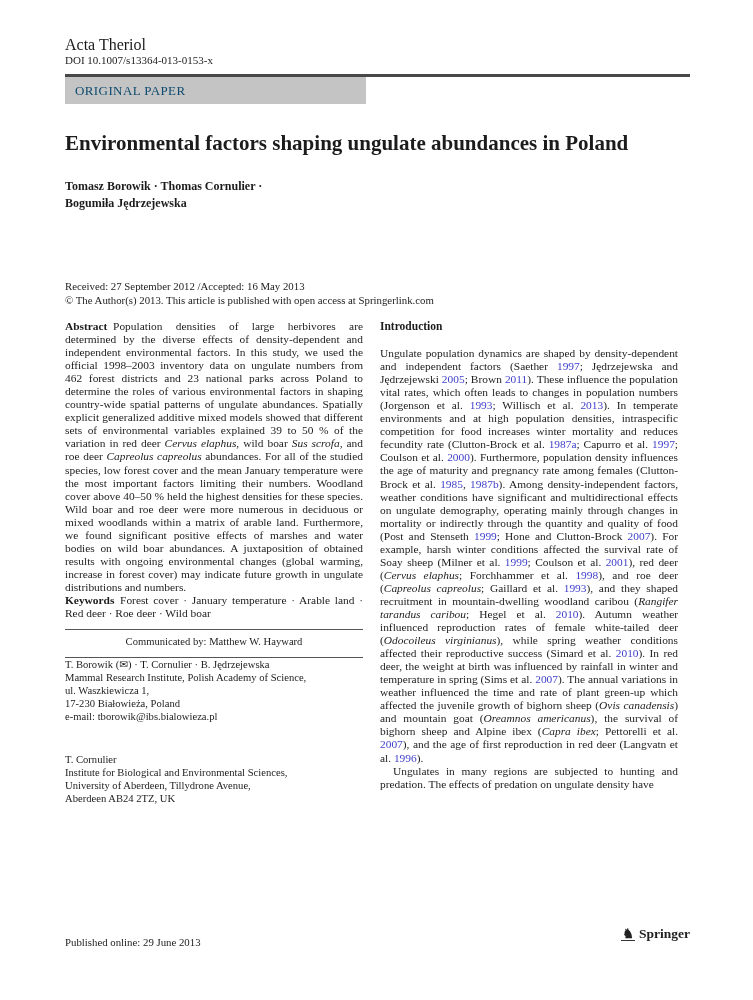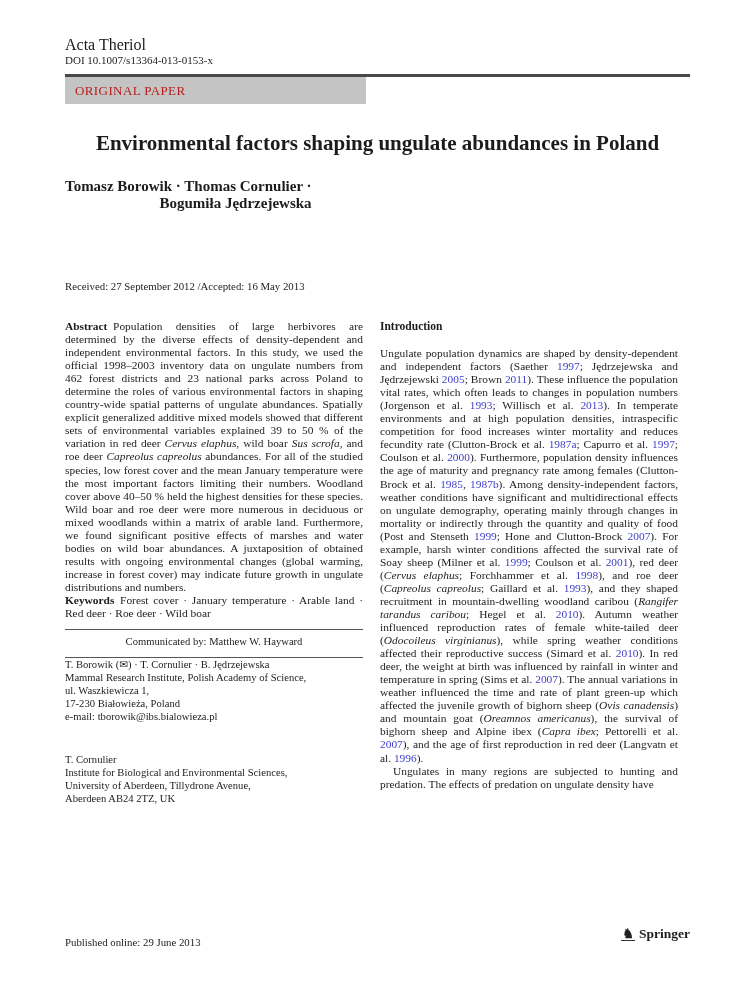"ORIGINAL PAPER" .type-bar { color: #b91c1c -> #0c4a6e }
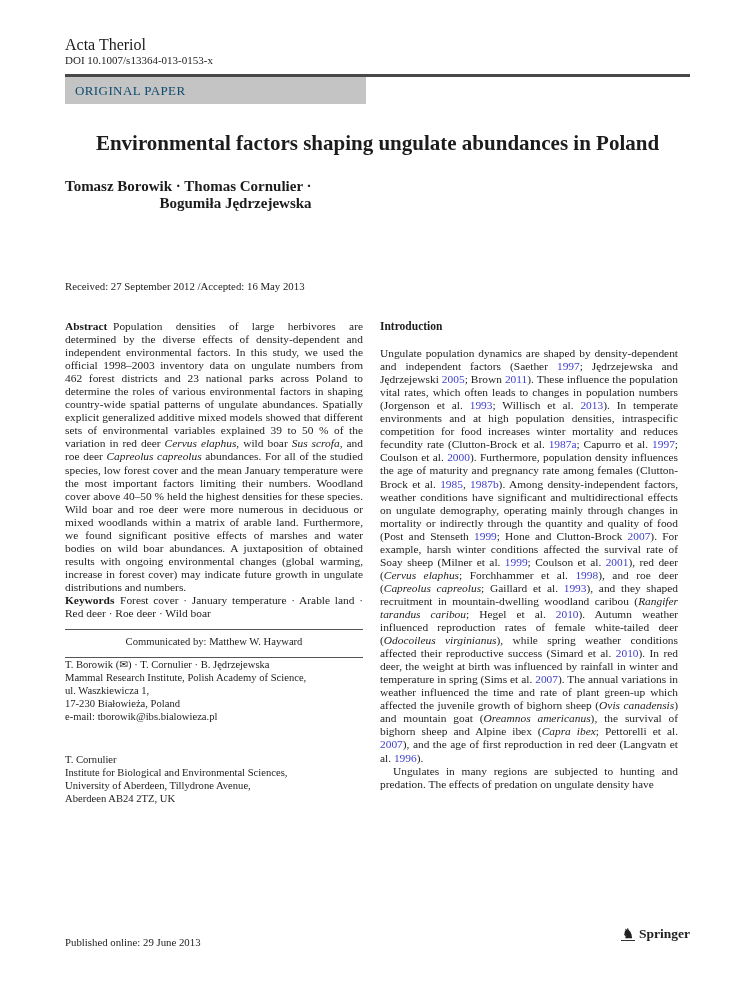"Environmental factors shaping ungulate" h1.page-title { text-align: center -> none }
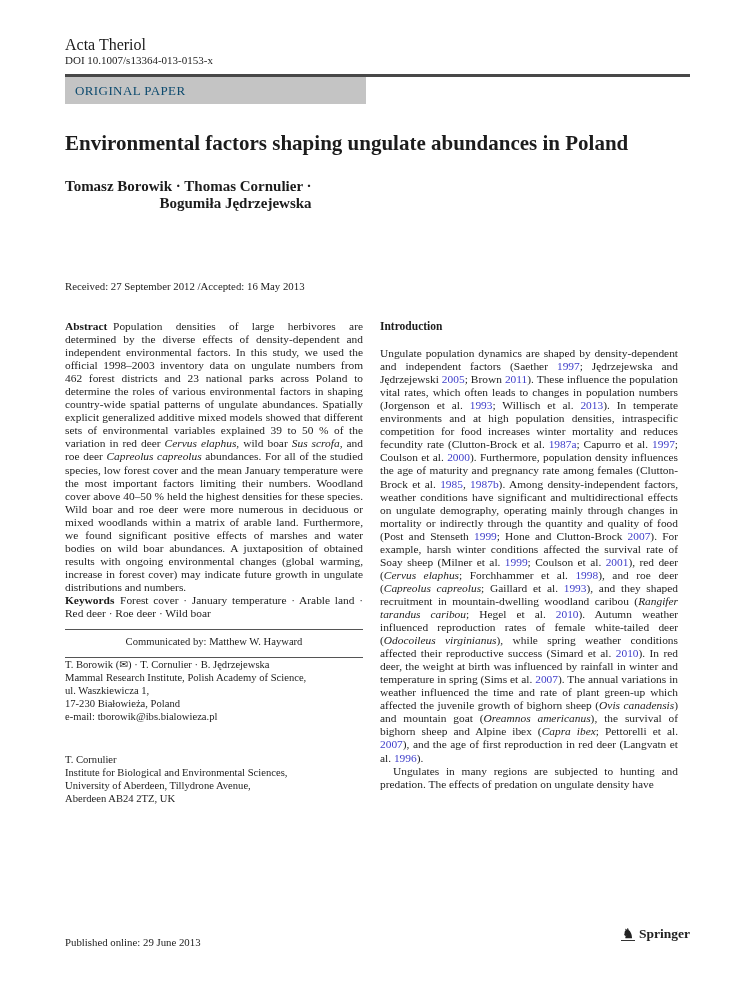"Tomasz Borowik · Thomas Cornulier" .authors { font-size: 15px -> 12px; text-align: right -> none }
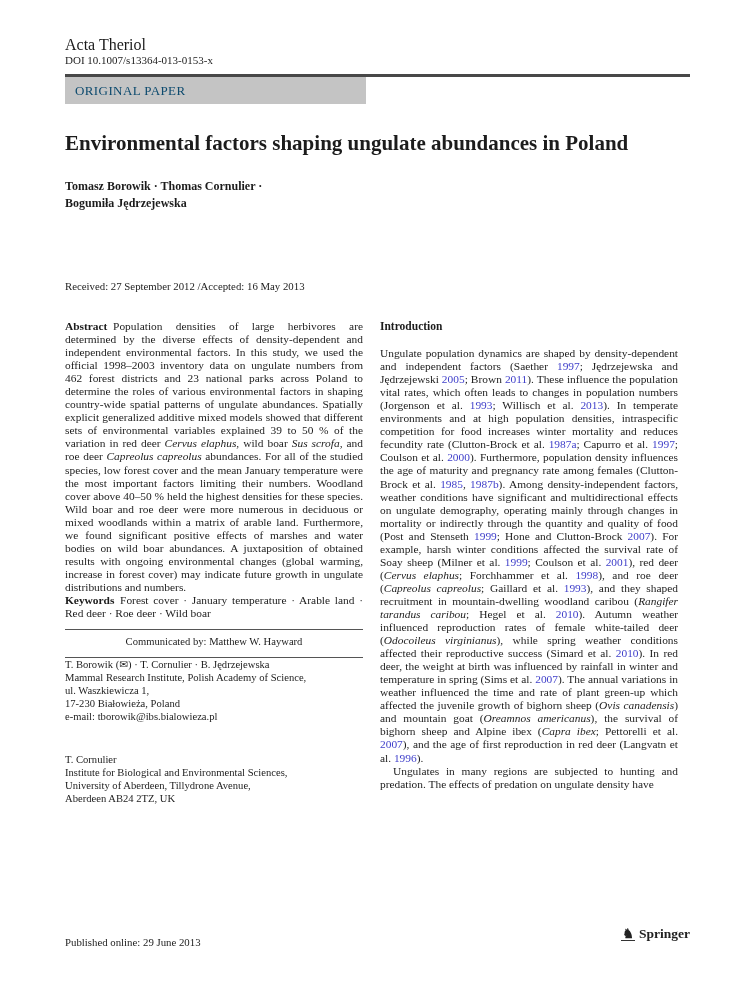"© The Author(s) 2013. This" span { html: none -> <span>© The Author(s) 2013. This article is published with open access at Springerlink.com</span> }
